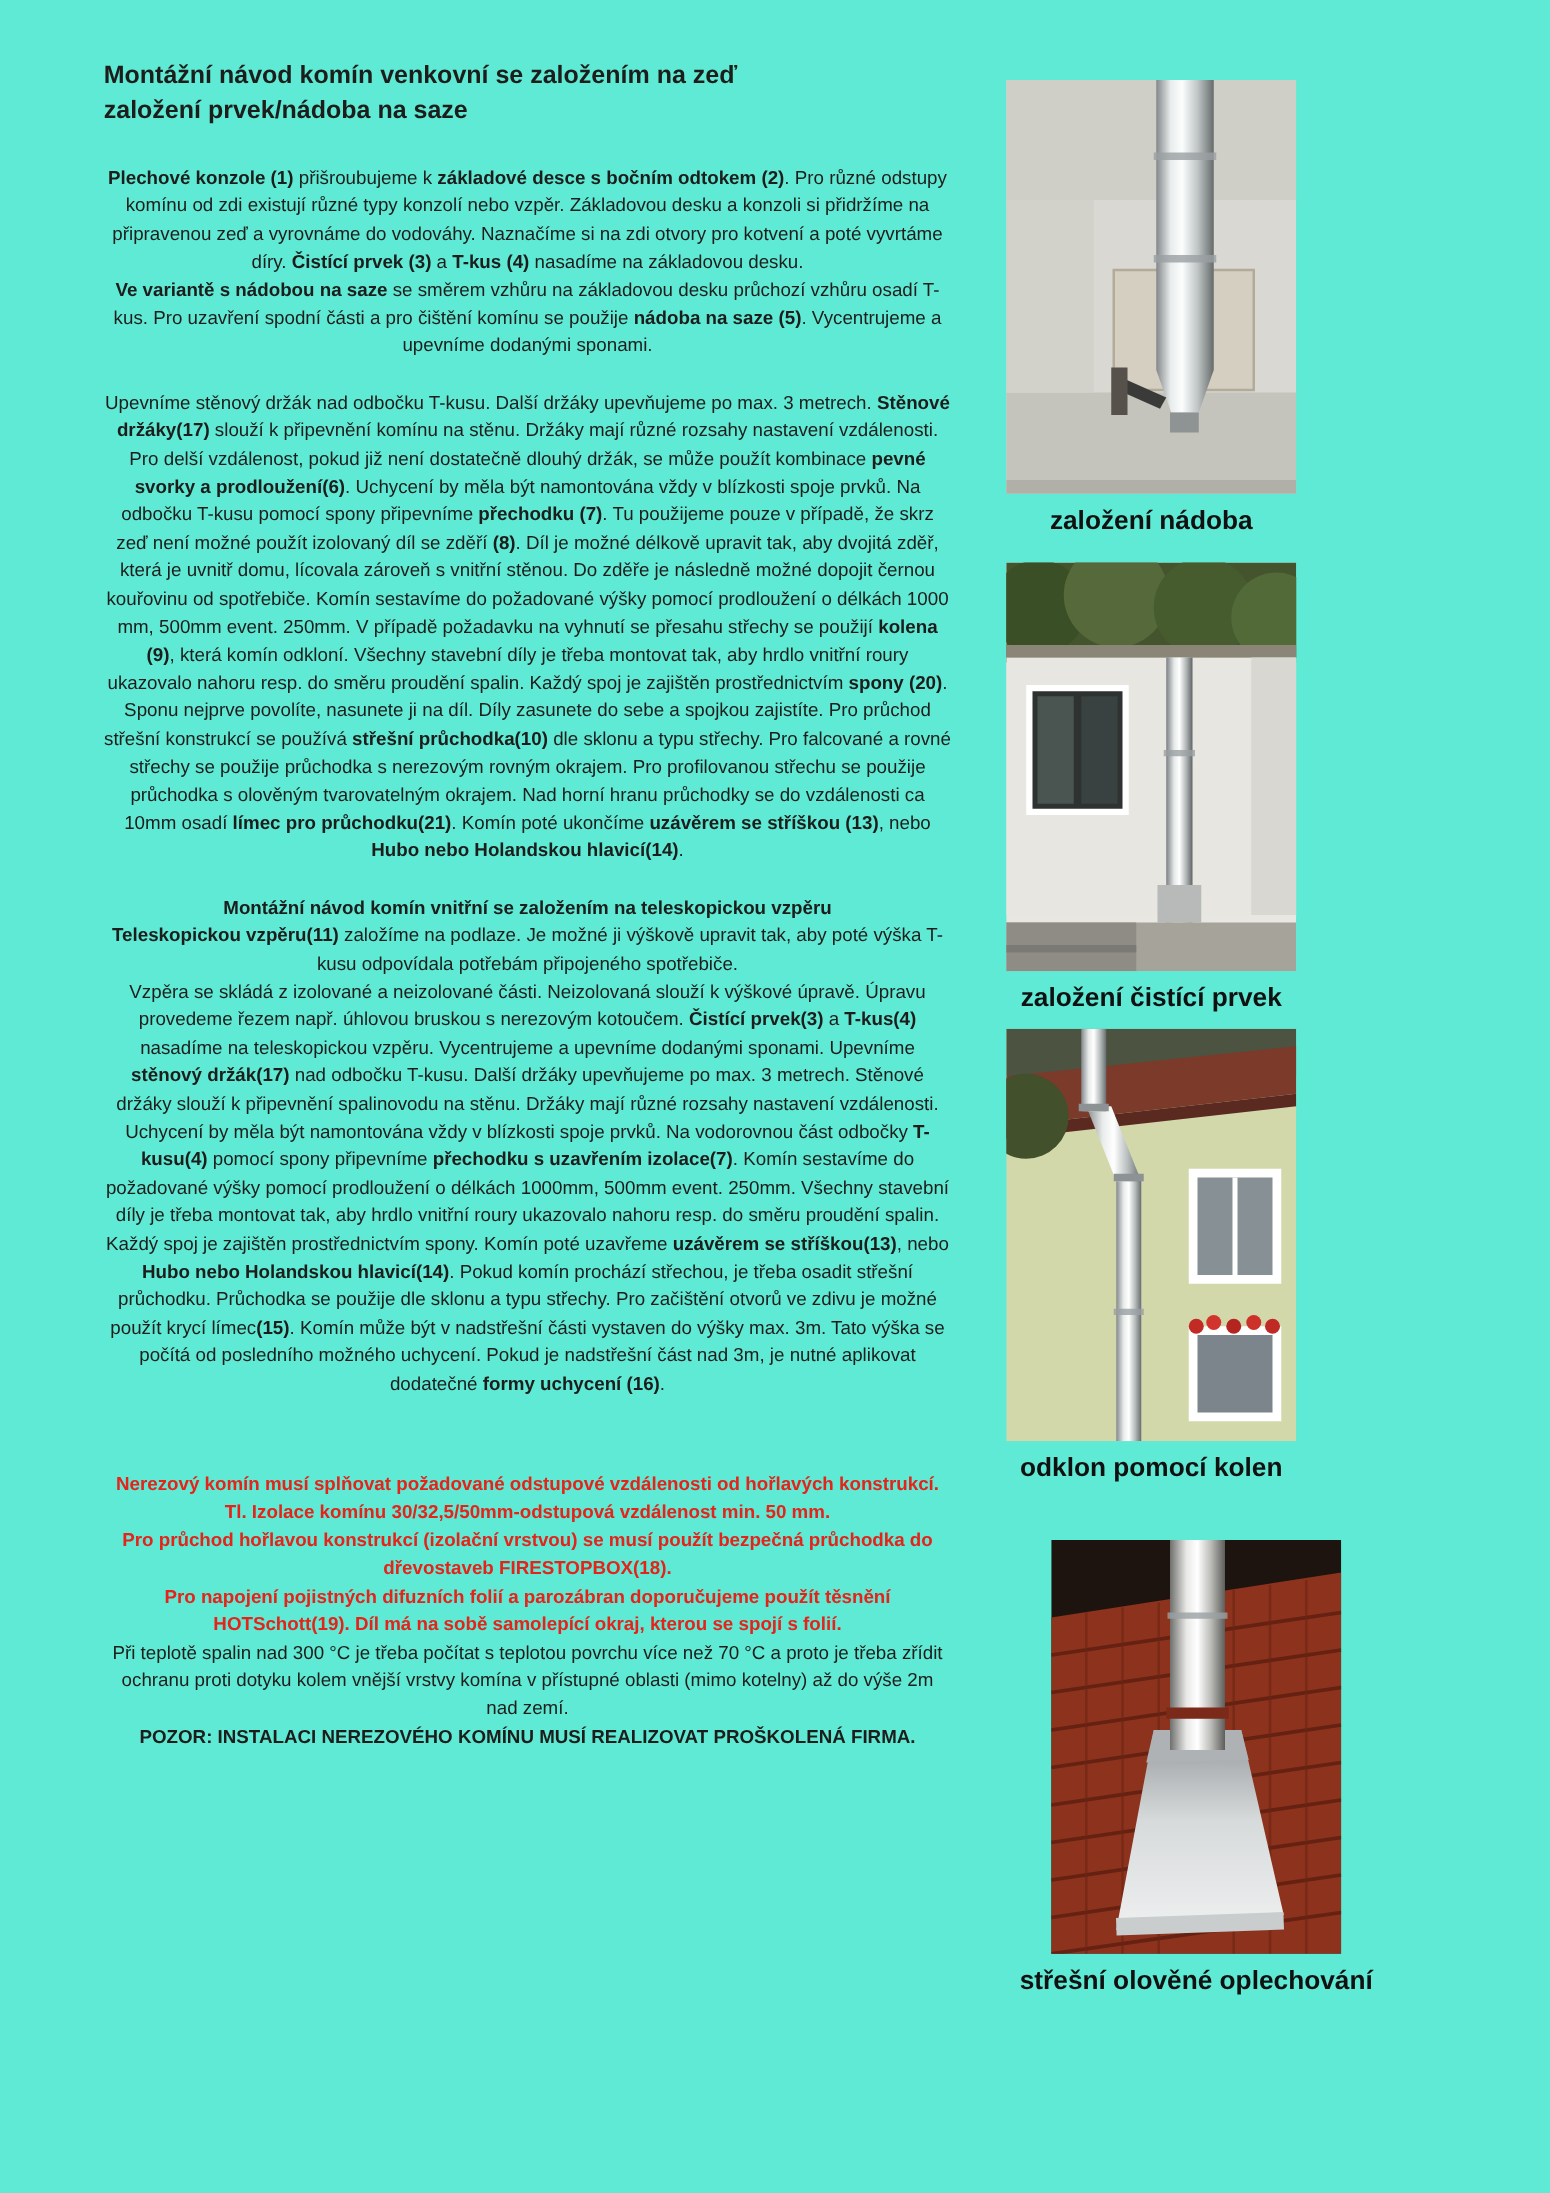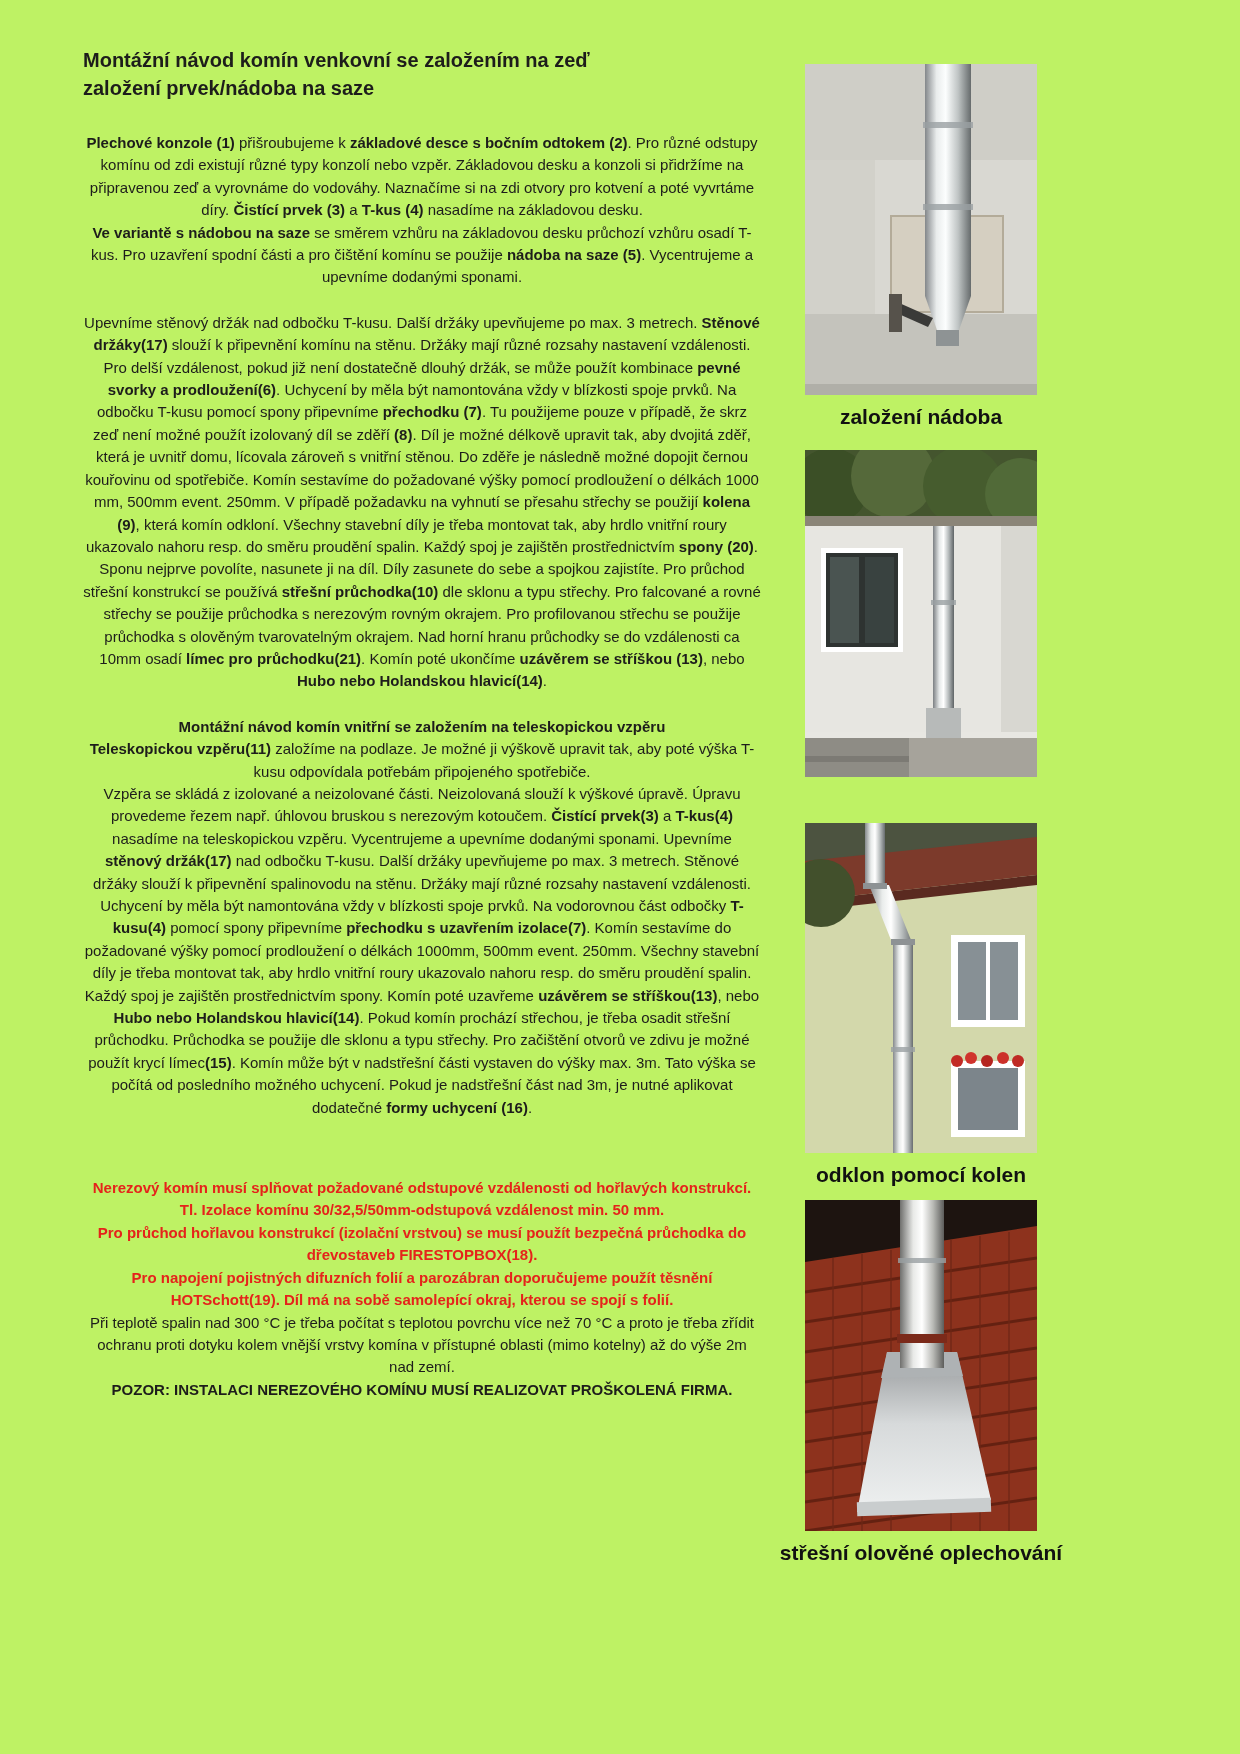"Montážní návod komín venkovní se" .page { background: #bef264 -> #5eead4 }
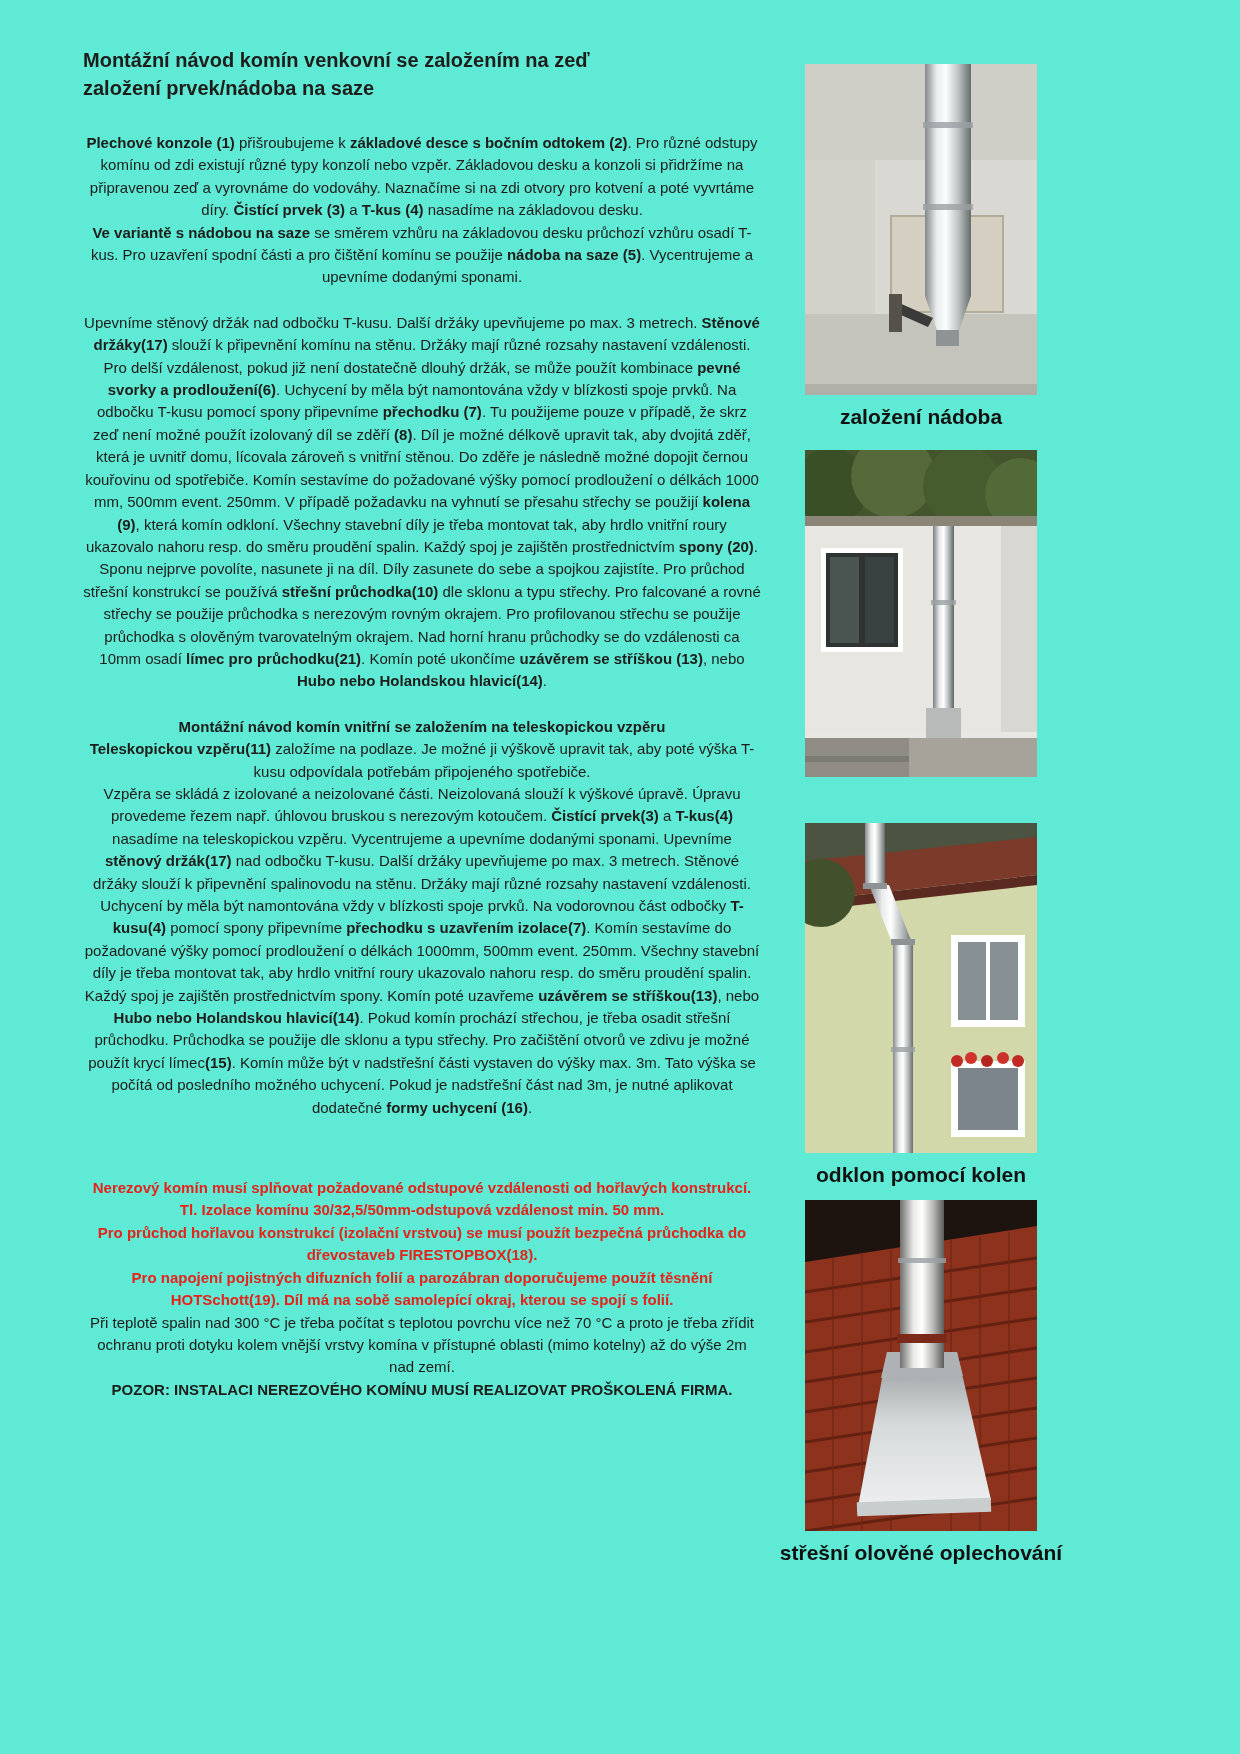"založení čistící prvek" figcaption { html: none -> <figcaption>založení čistící prvek</figcaption> }
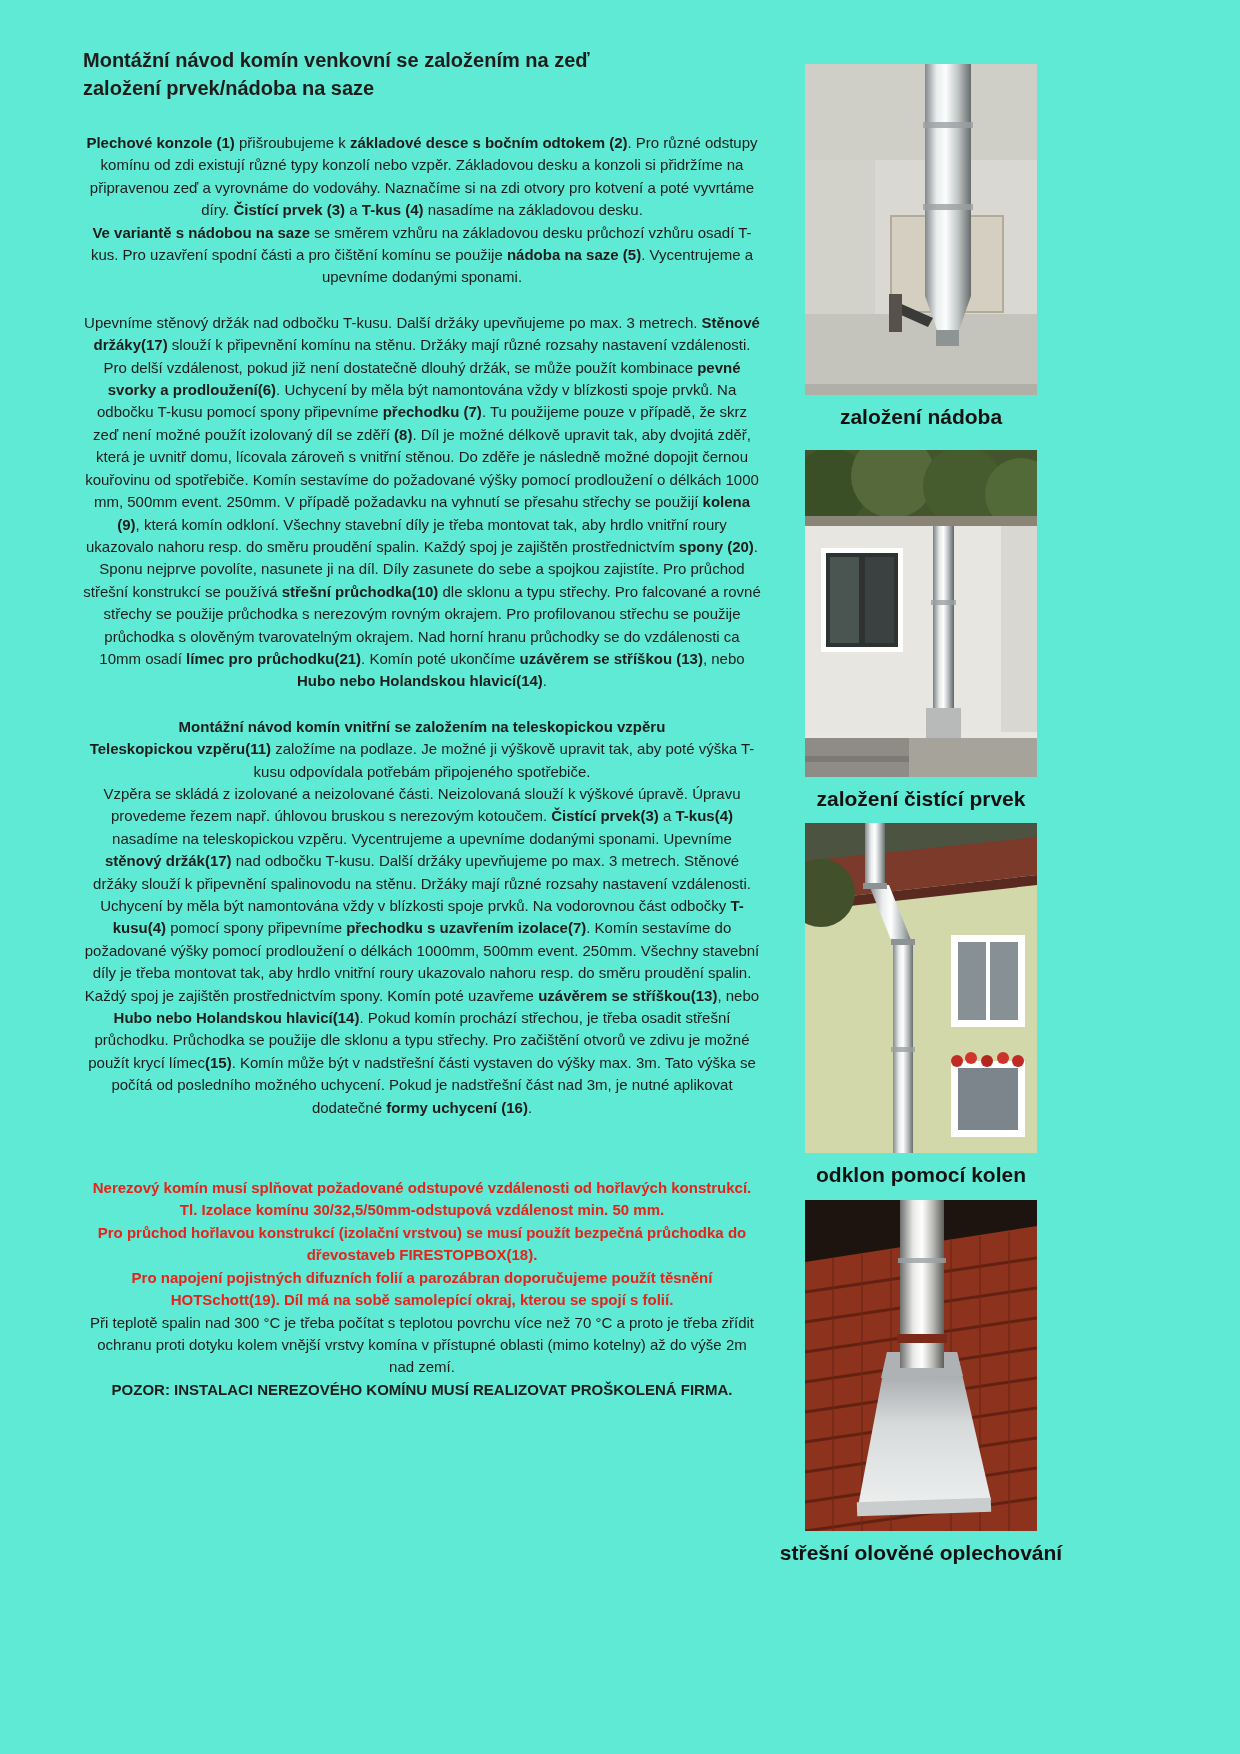"střešní olověné oplechování" #fig-4 { margin-left: none -> 36px; top: 1200px -> 1232px }
